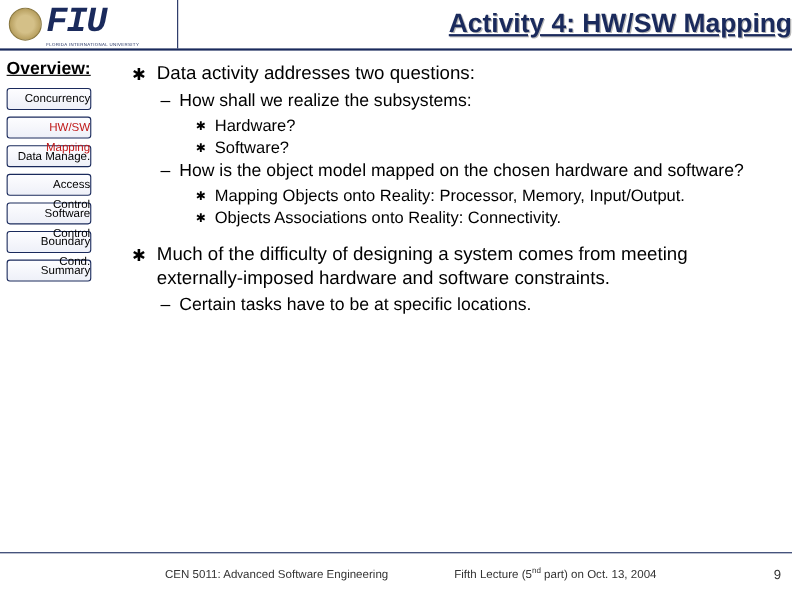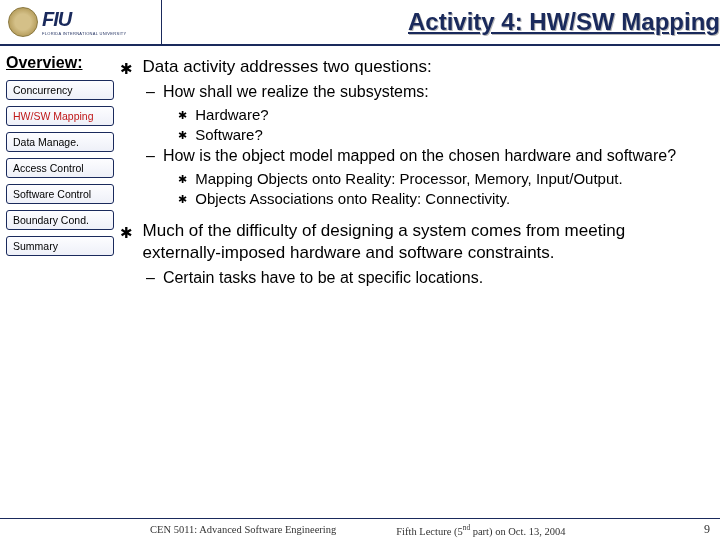"FIU" .fiu-text { font-family: Liberation Sans, sans-serif -> Liberation Mono, monospace; font-size: 20px -> 32px }
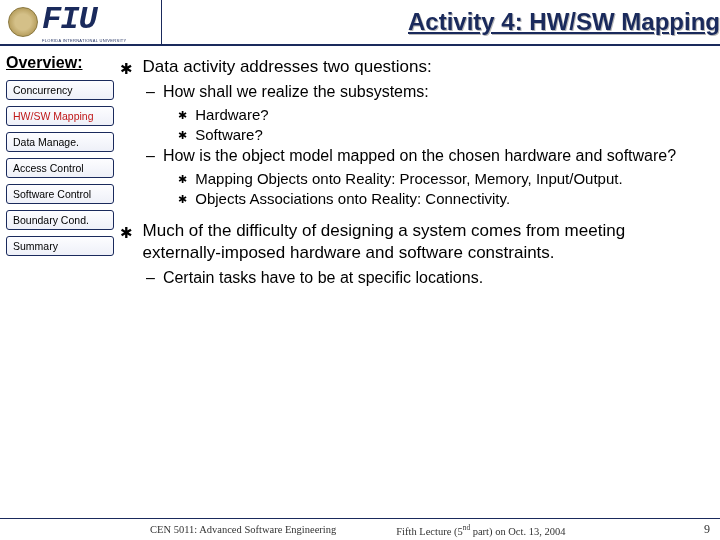"Concurrency" .nav-btn { text-align: left -> right; width: 108px -> 77px }
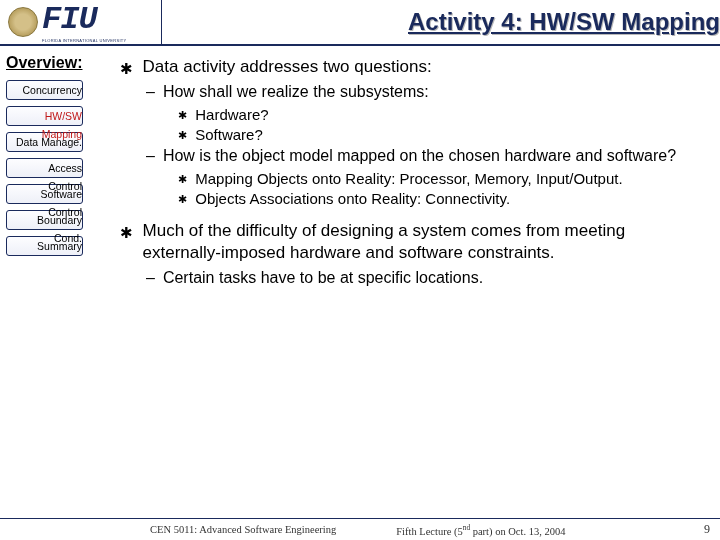"CEN 5011: Advanced Software Engineering" .footer { font-family: Liberation Serif, serif -> none; height: 22px -> 38px }
